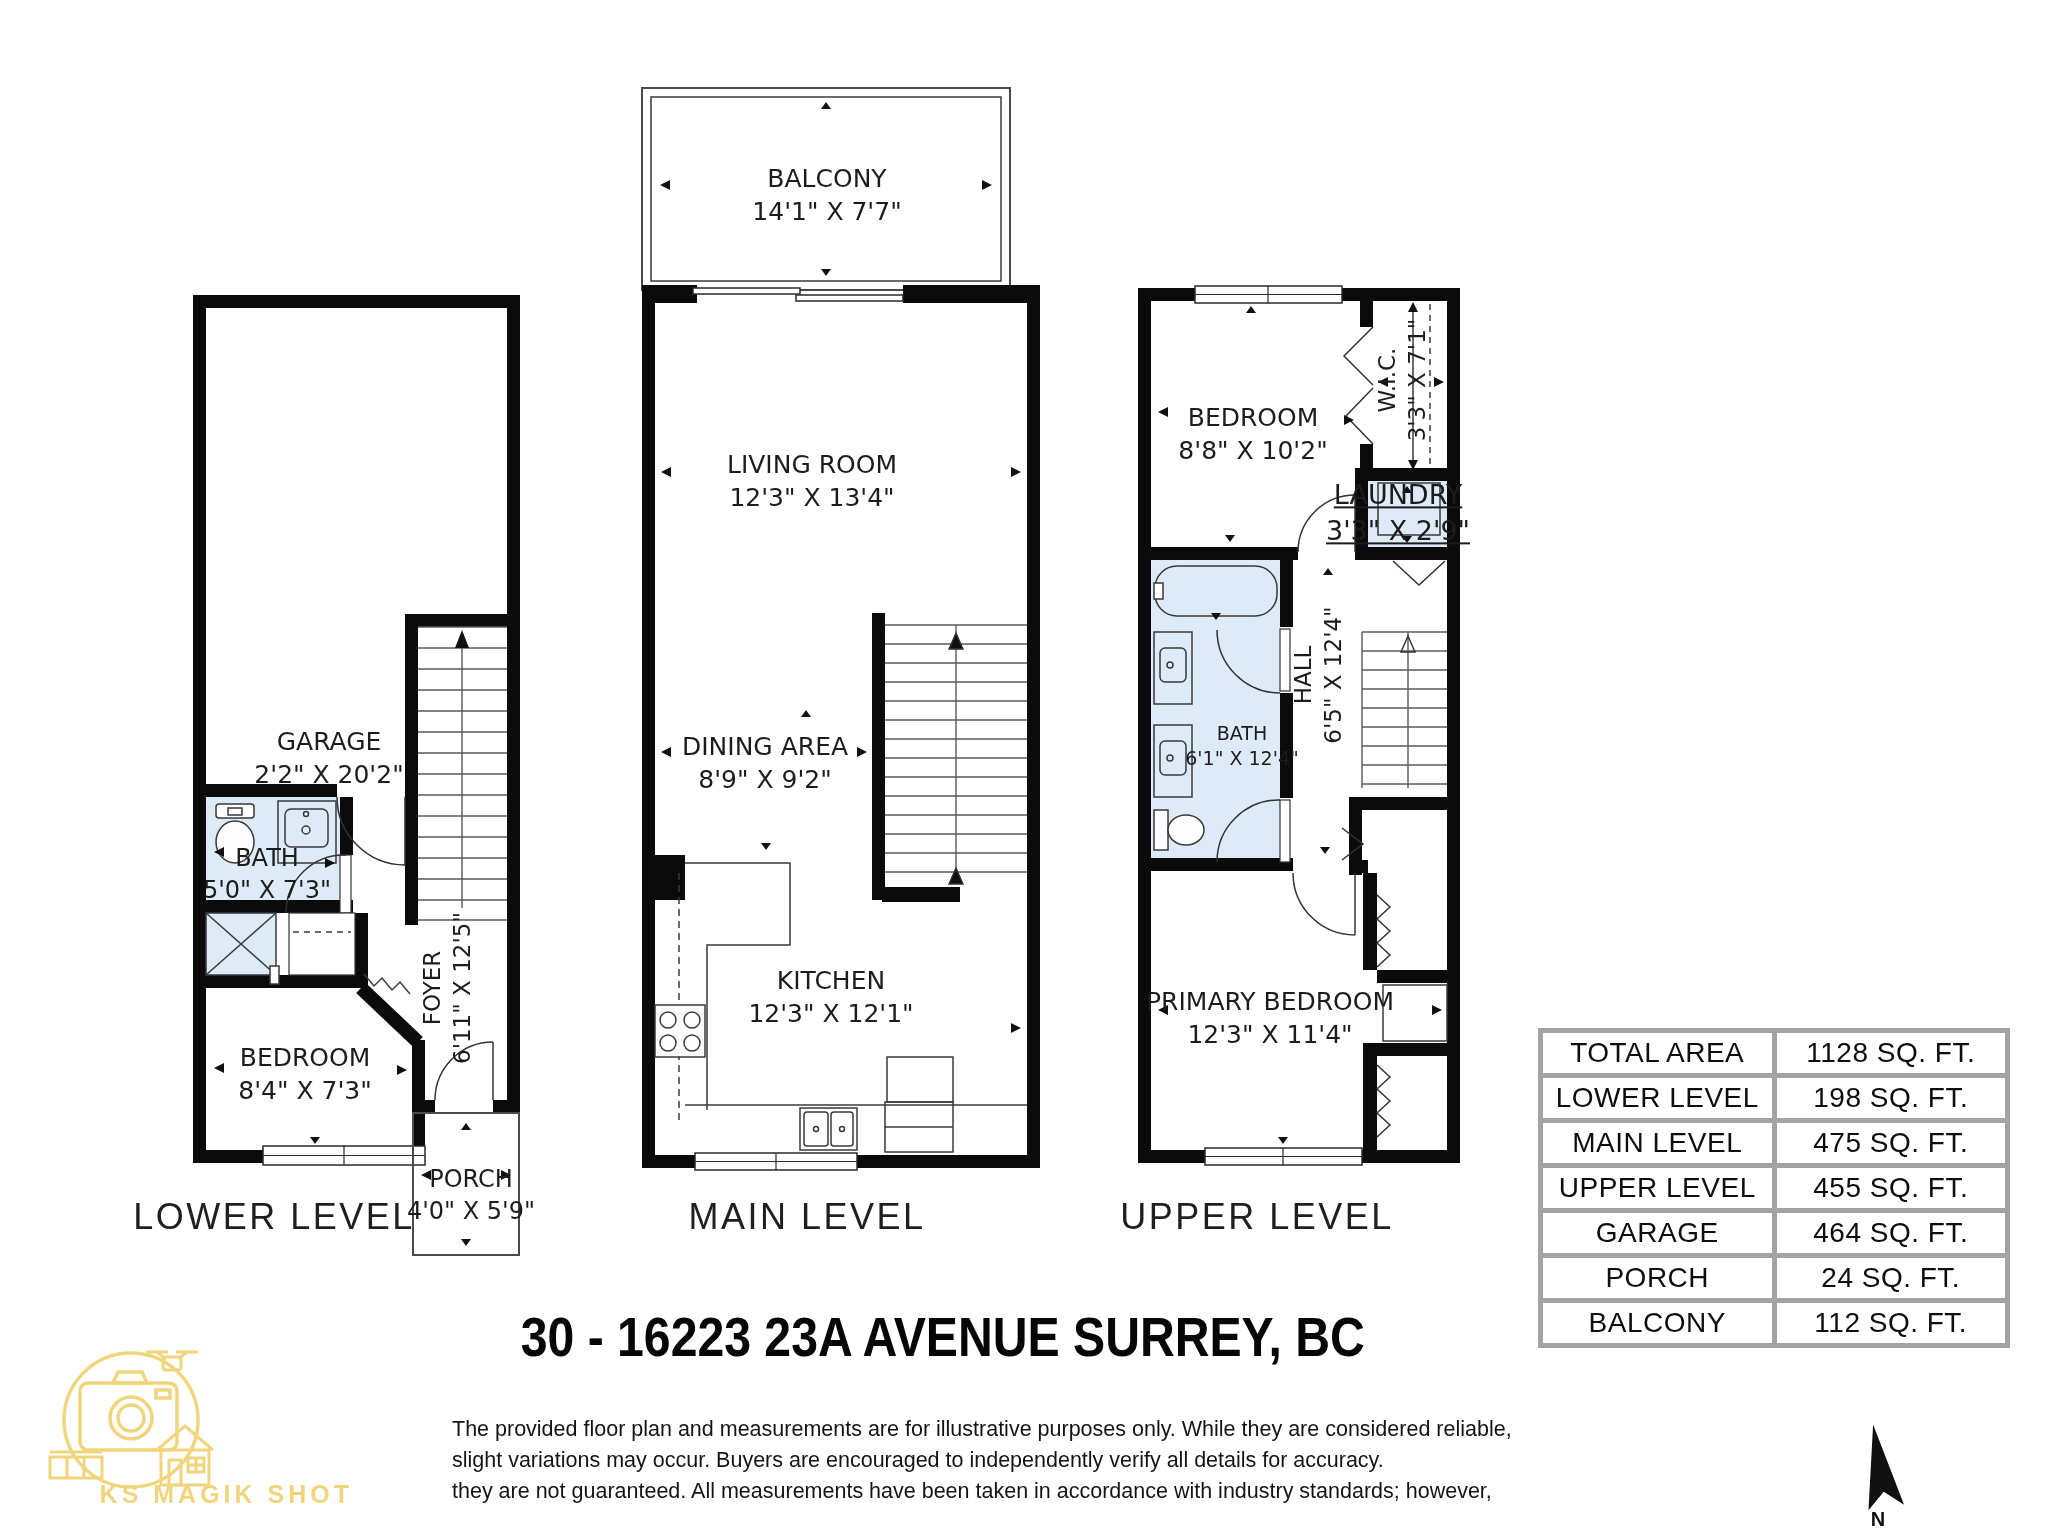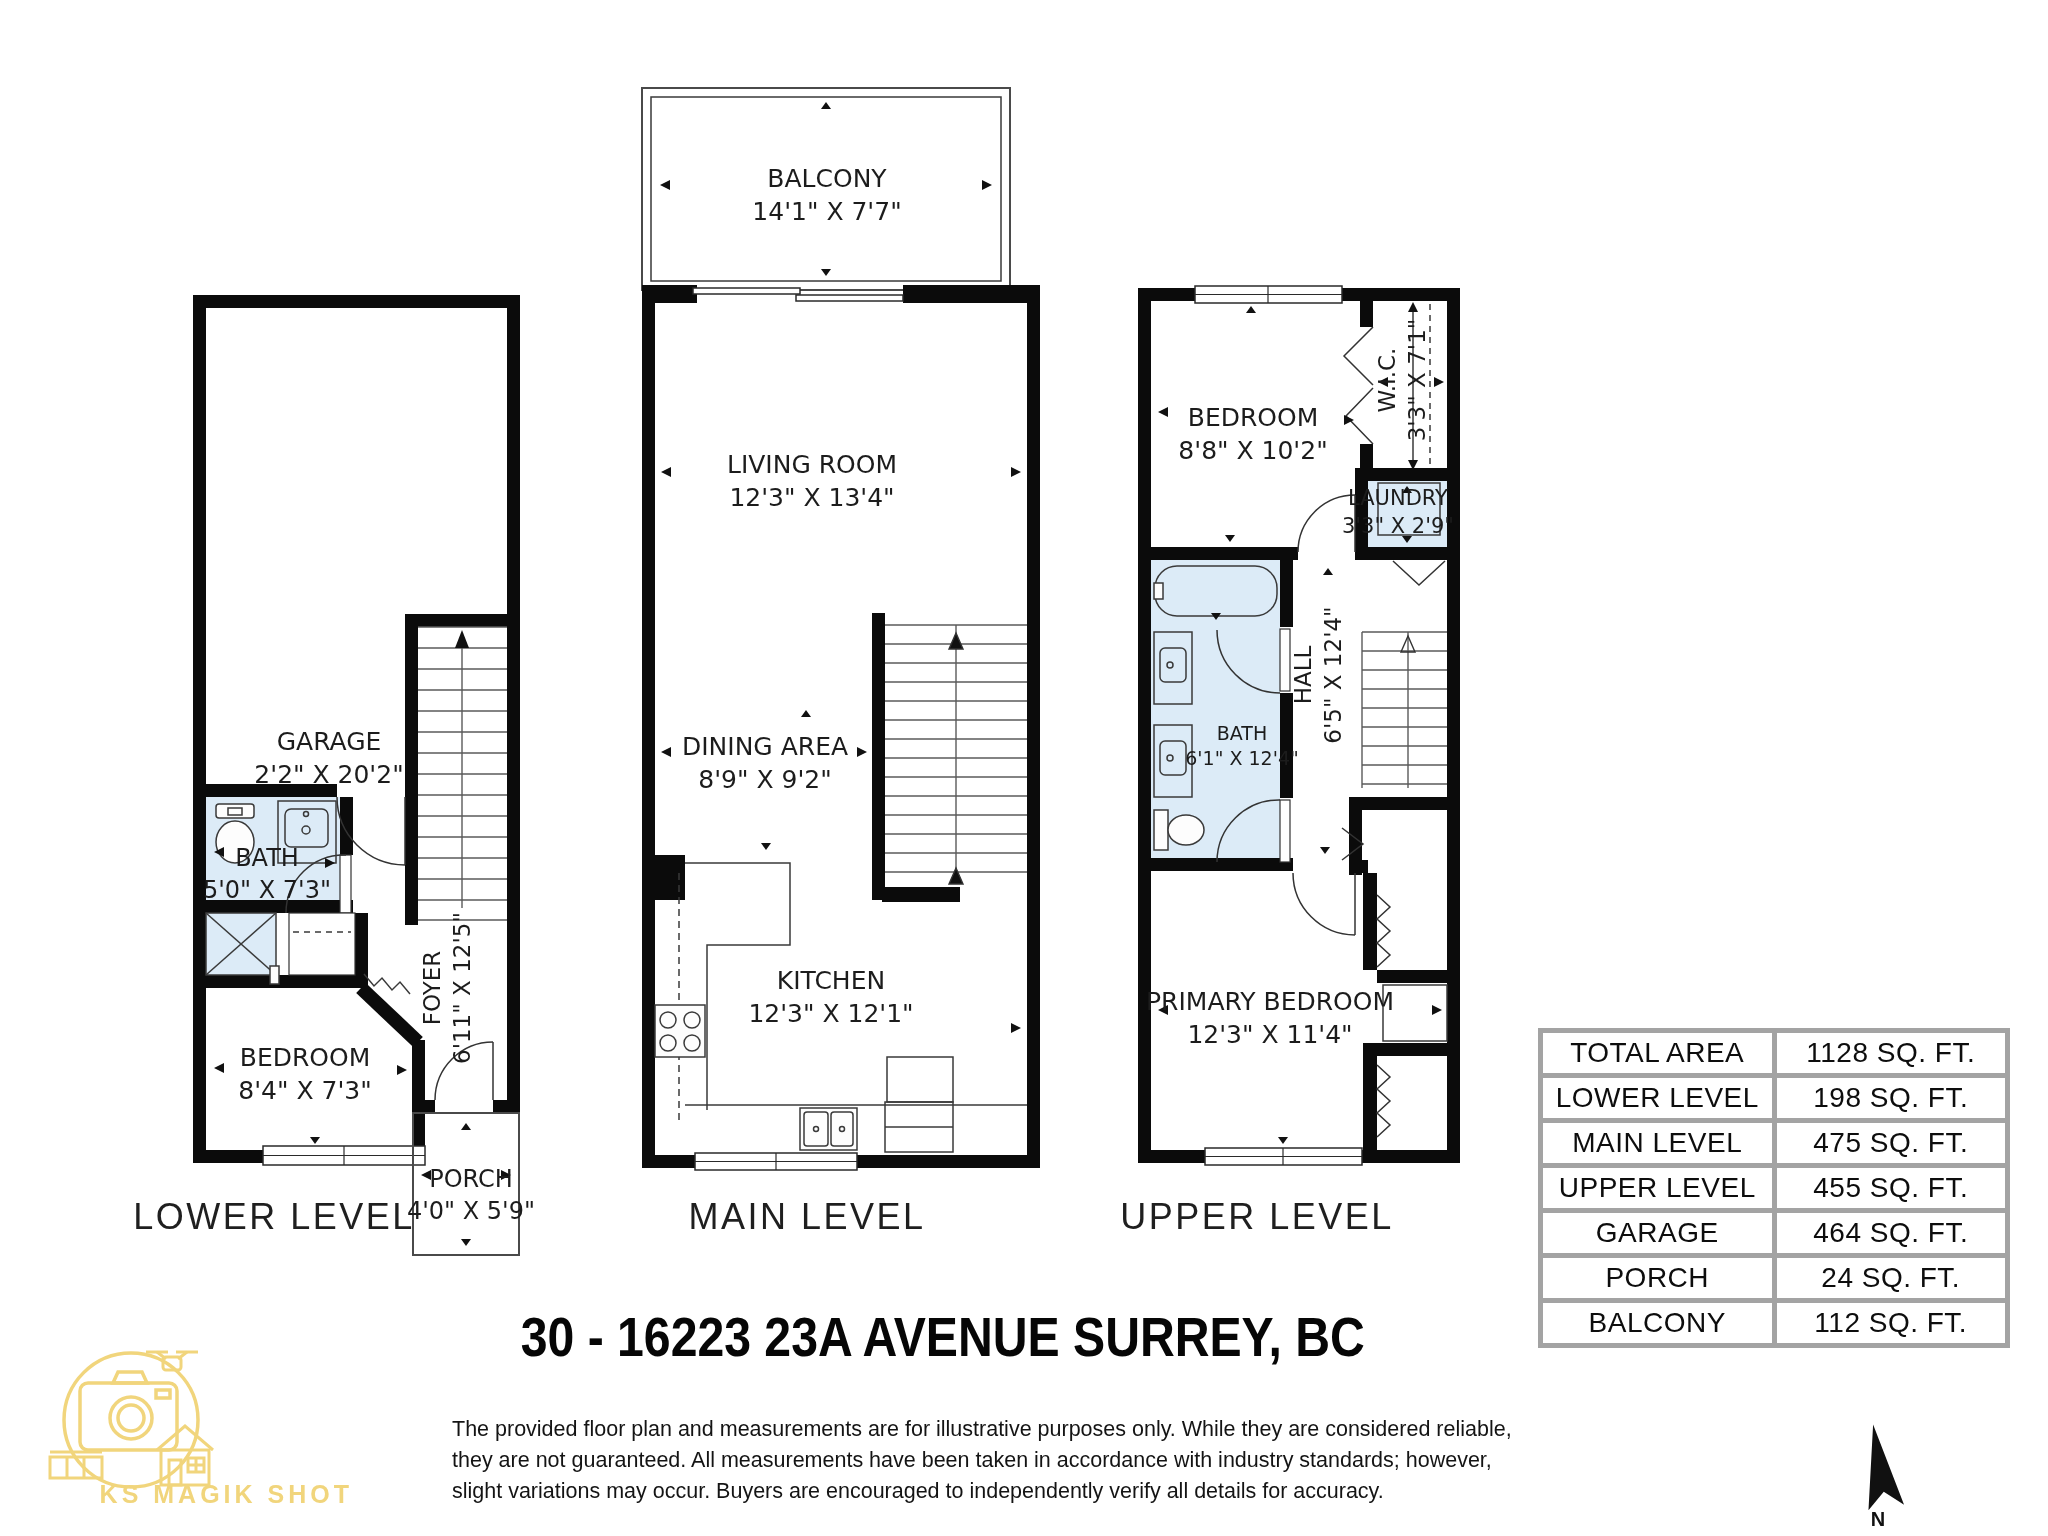"LAUNDRY" .fs21 { font-size: 21px -> 27px; text-decoration: none -> underline }
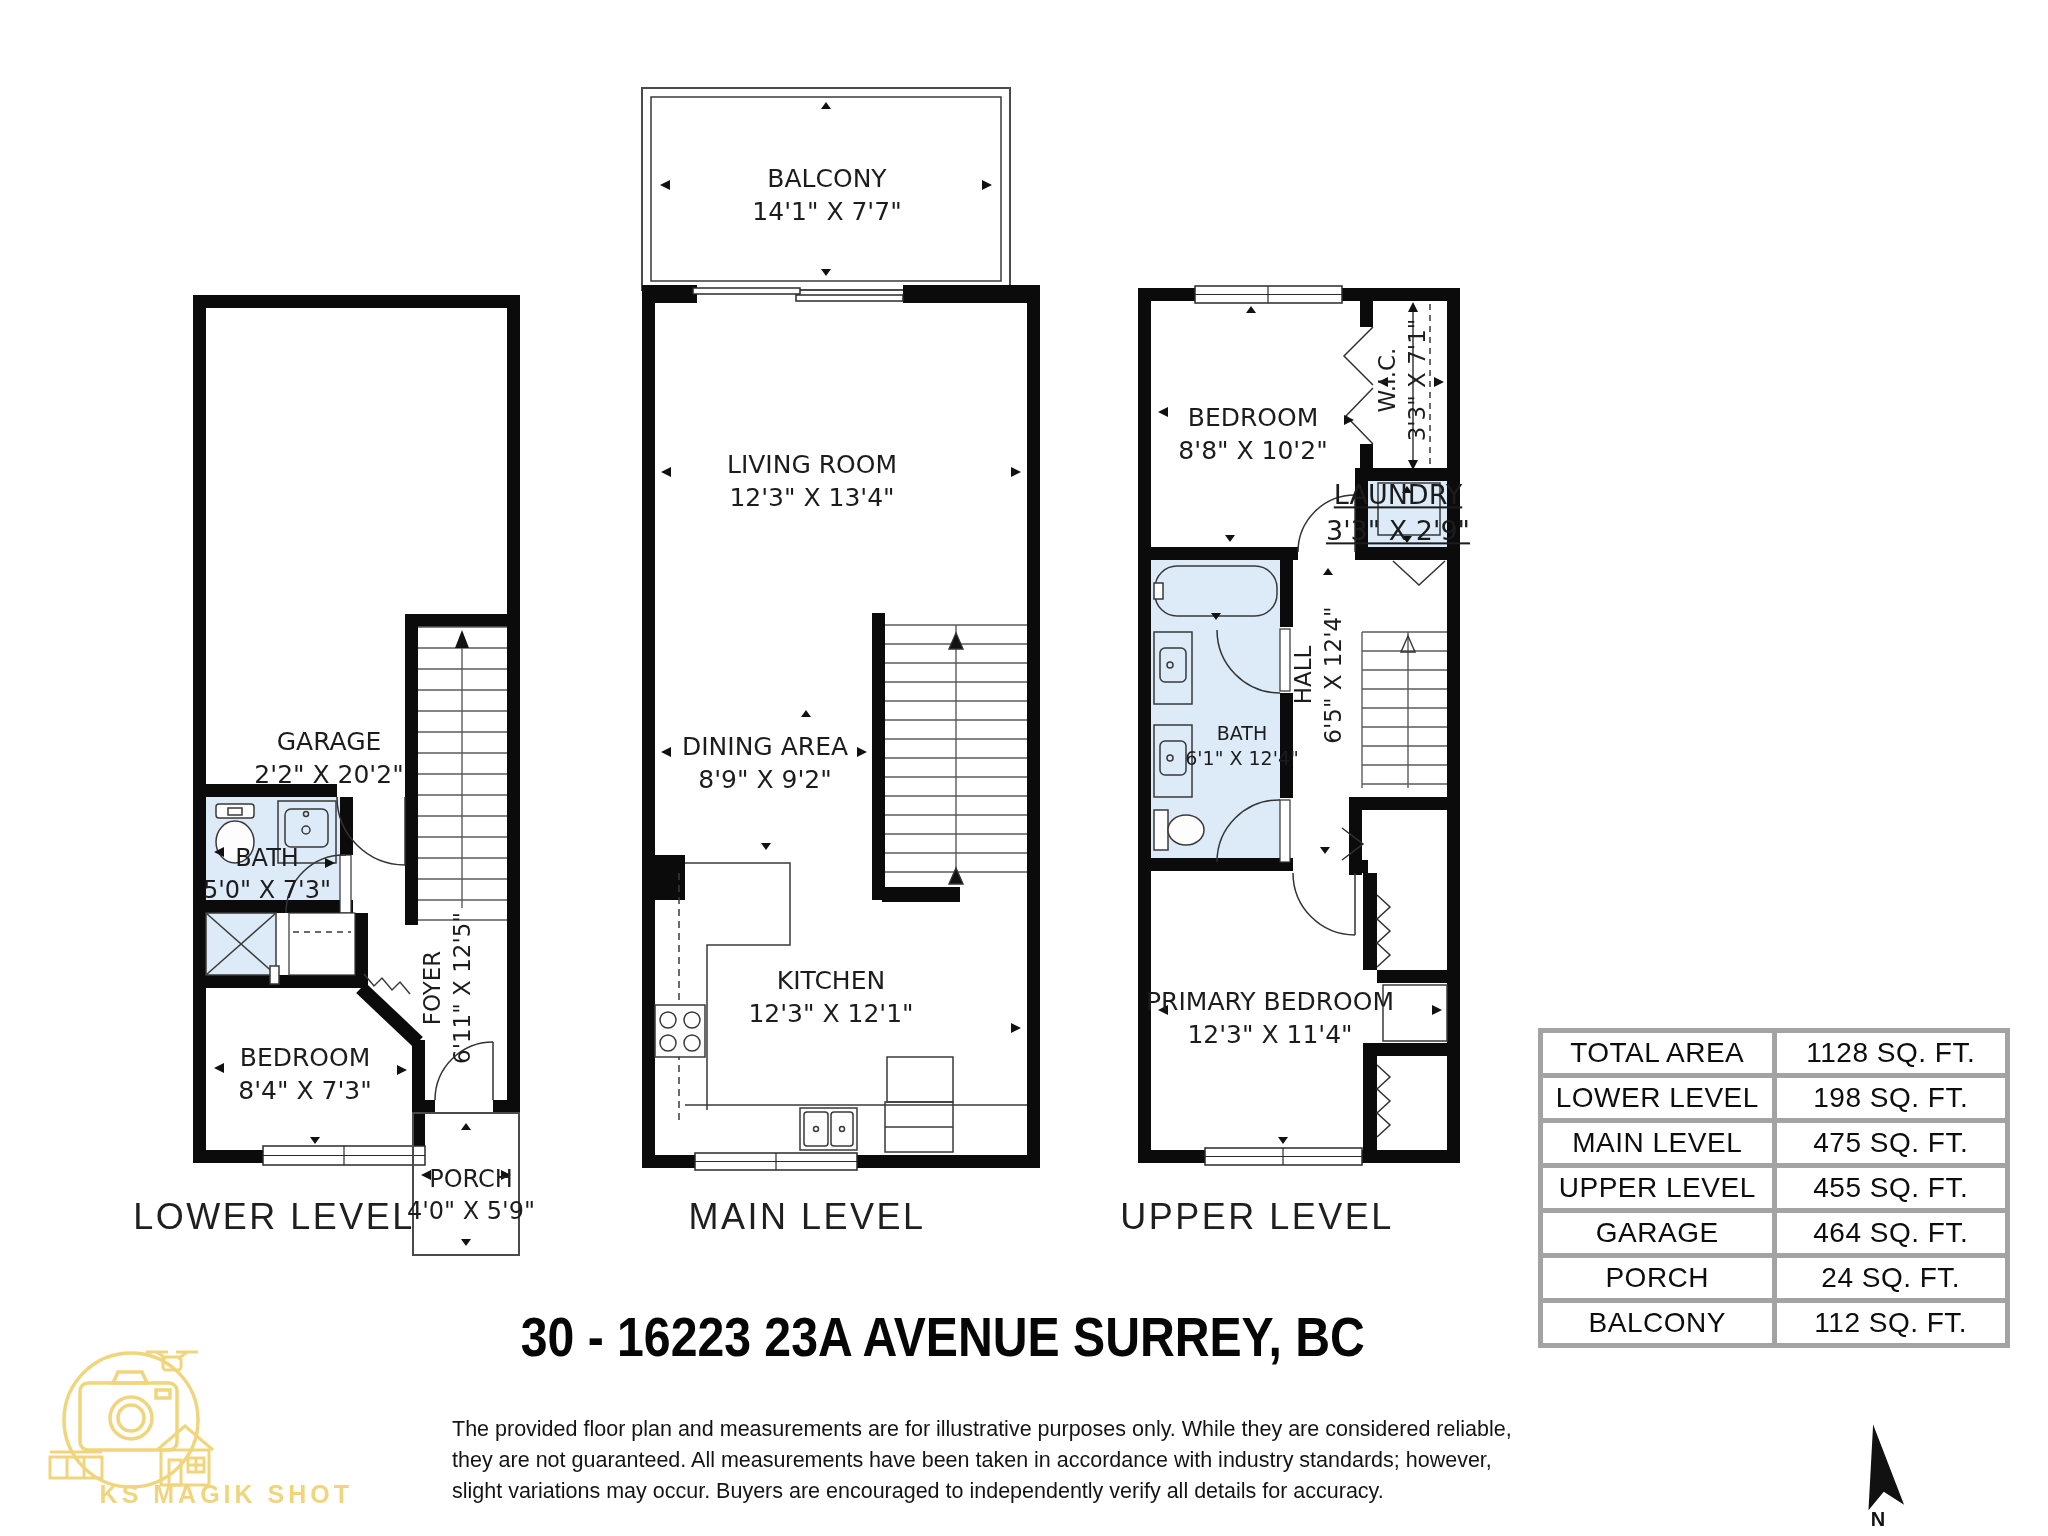"they are not guaranteed. All" div { order: before "slight variations may occur. Buyers" -> after "slight variations may occur. Buyers" }
